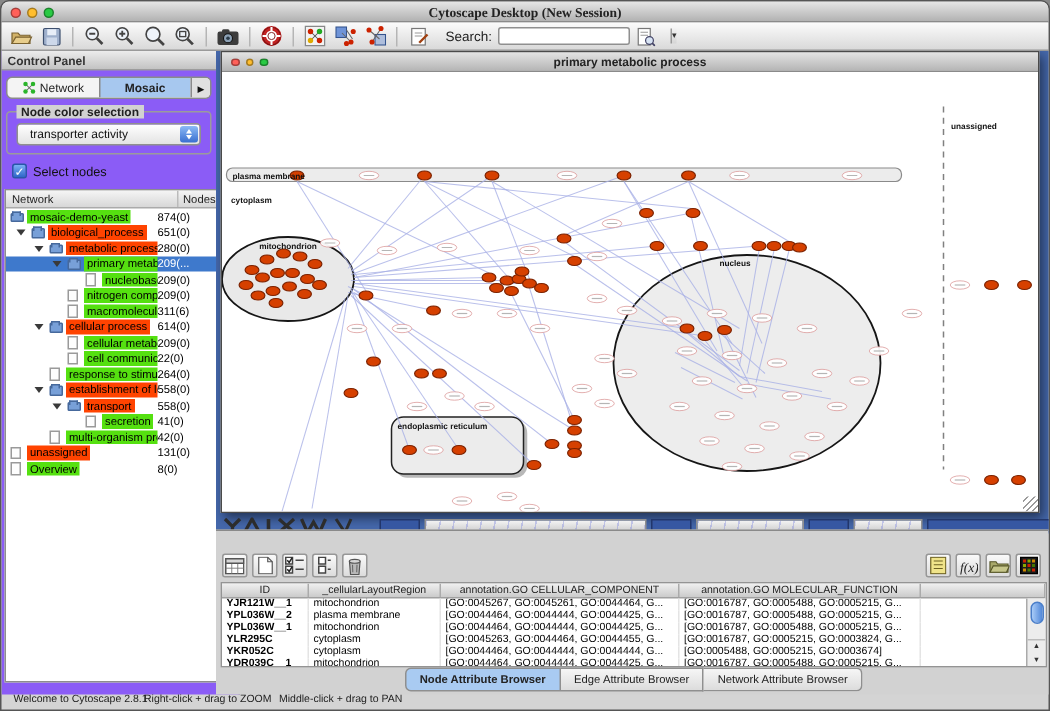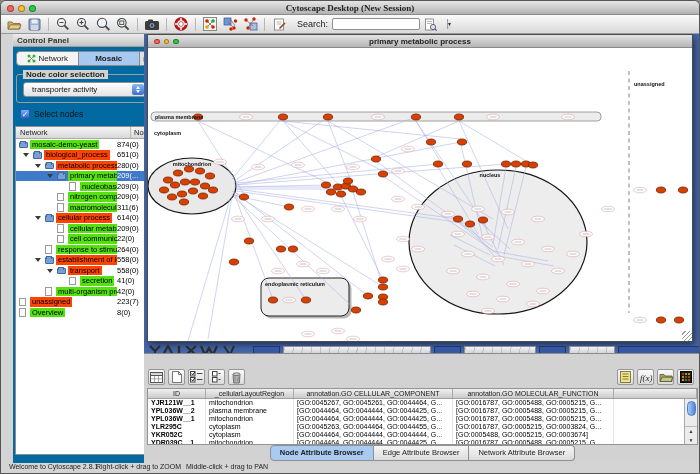"Control Panel" .cp { background: #0369a1 -> #8b5cf6; left: 12px -> 0 }
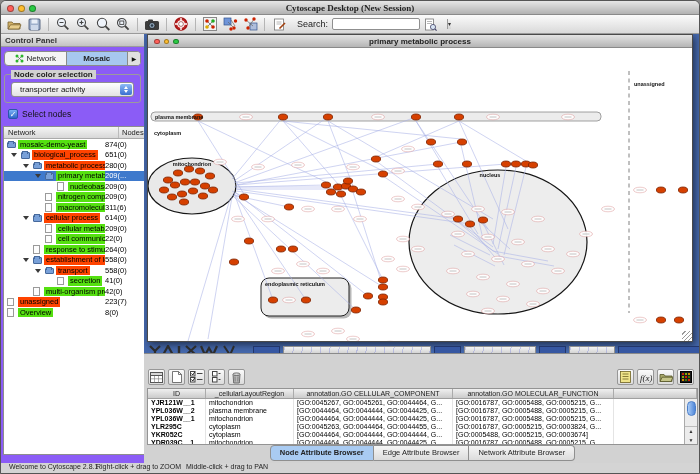"223(7)" span.tr-count { text: 223(7 -> 131(0 }
